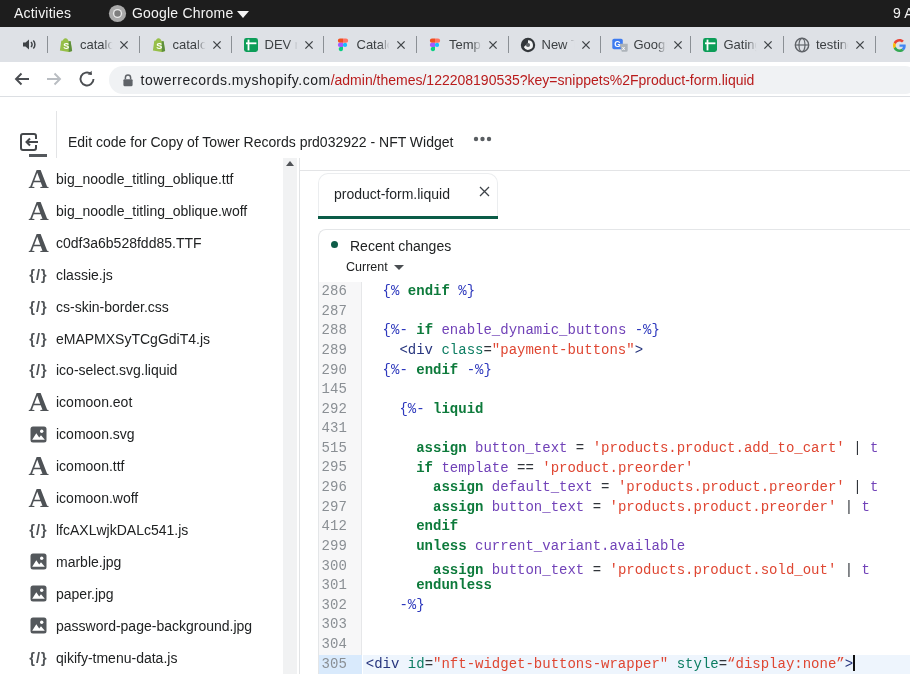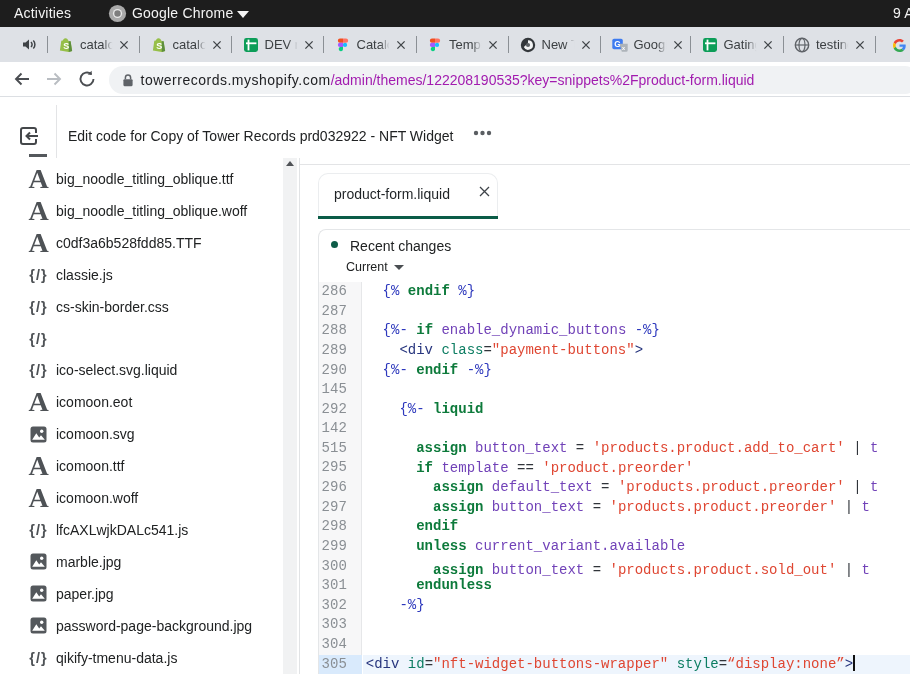"/admin/themes/122208190535?key=snippets%" #urltext .gray { color: #a21caf -> #b91c1c }
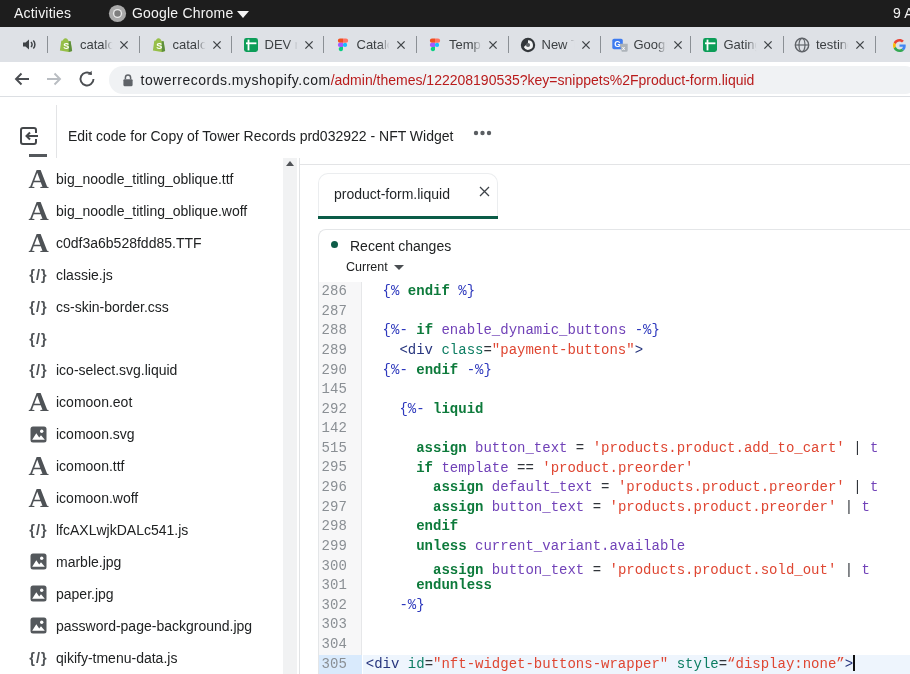"Edit code for Copy of" #phead { top: 8px -> 14px }
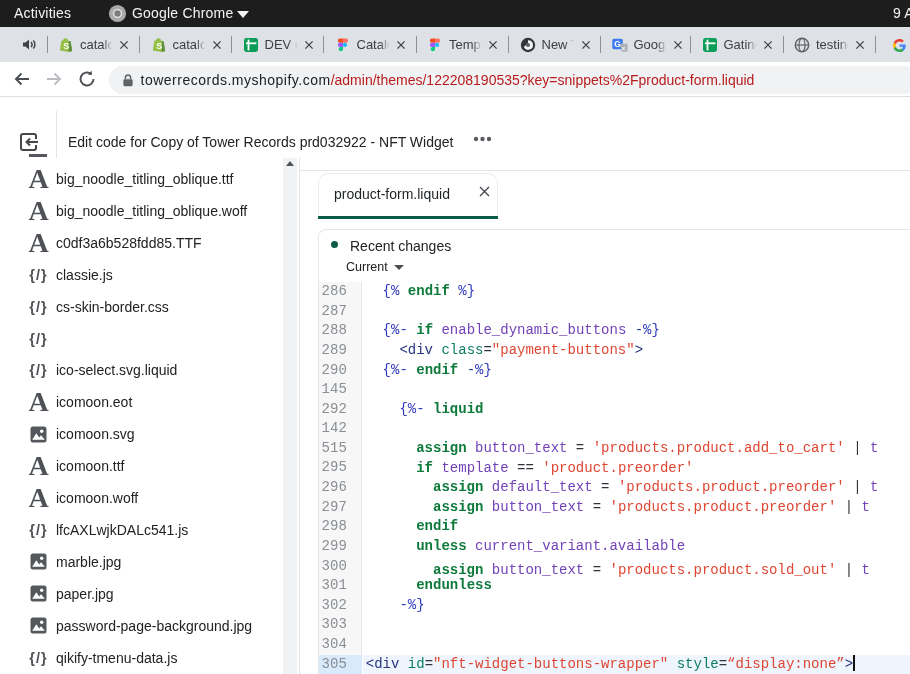"eMAPMXSyTCgGdiT4.js" div.fname { html: none -> <div>eMAPMXSyTCgGdiT4.js</div> }
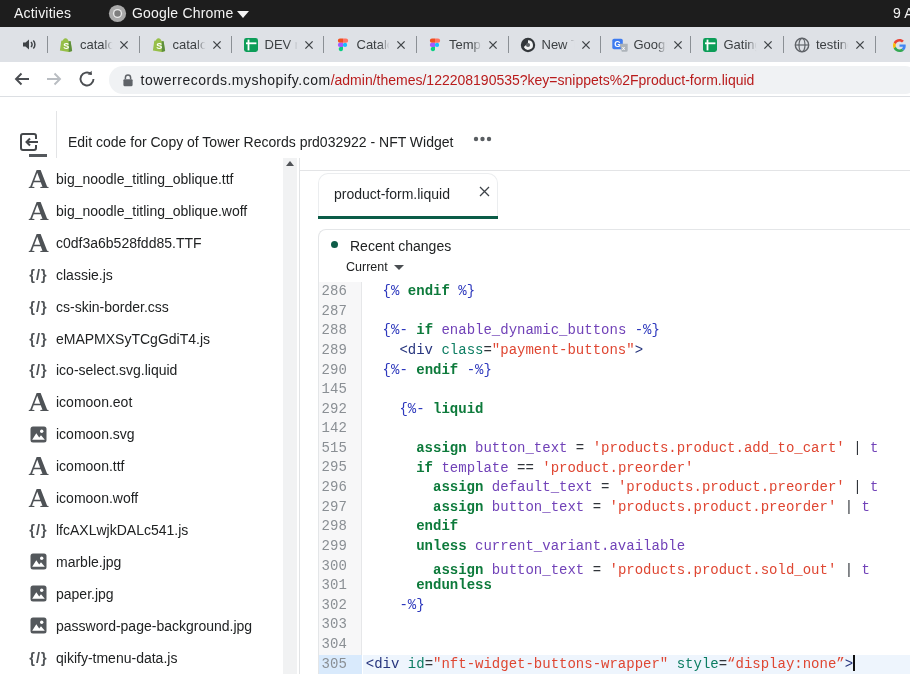"142" div.lnum { text: 142 -> 431 }
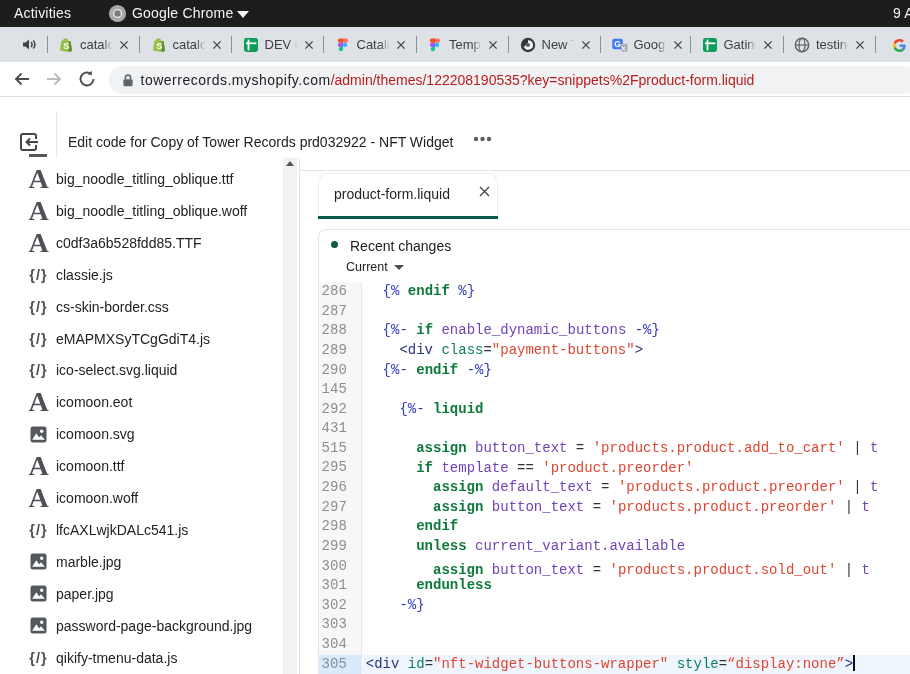"298" div.lnum { text: 298 -> 412 }
